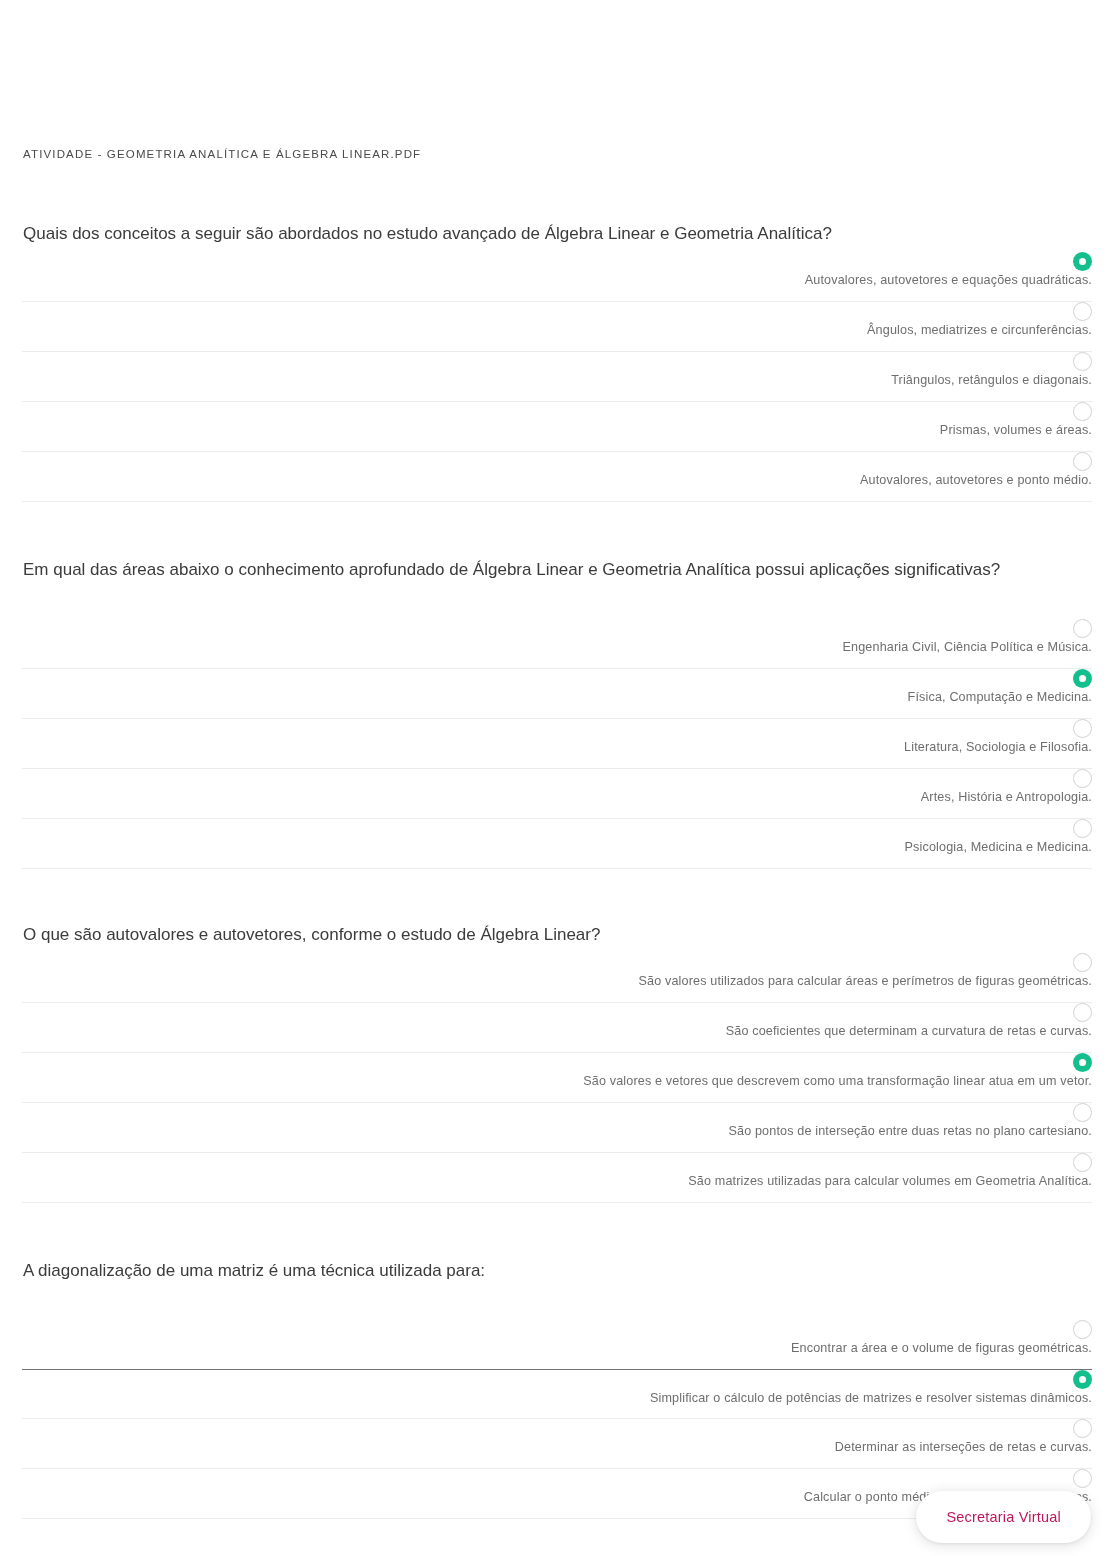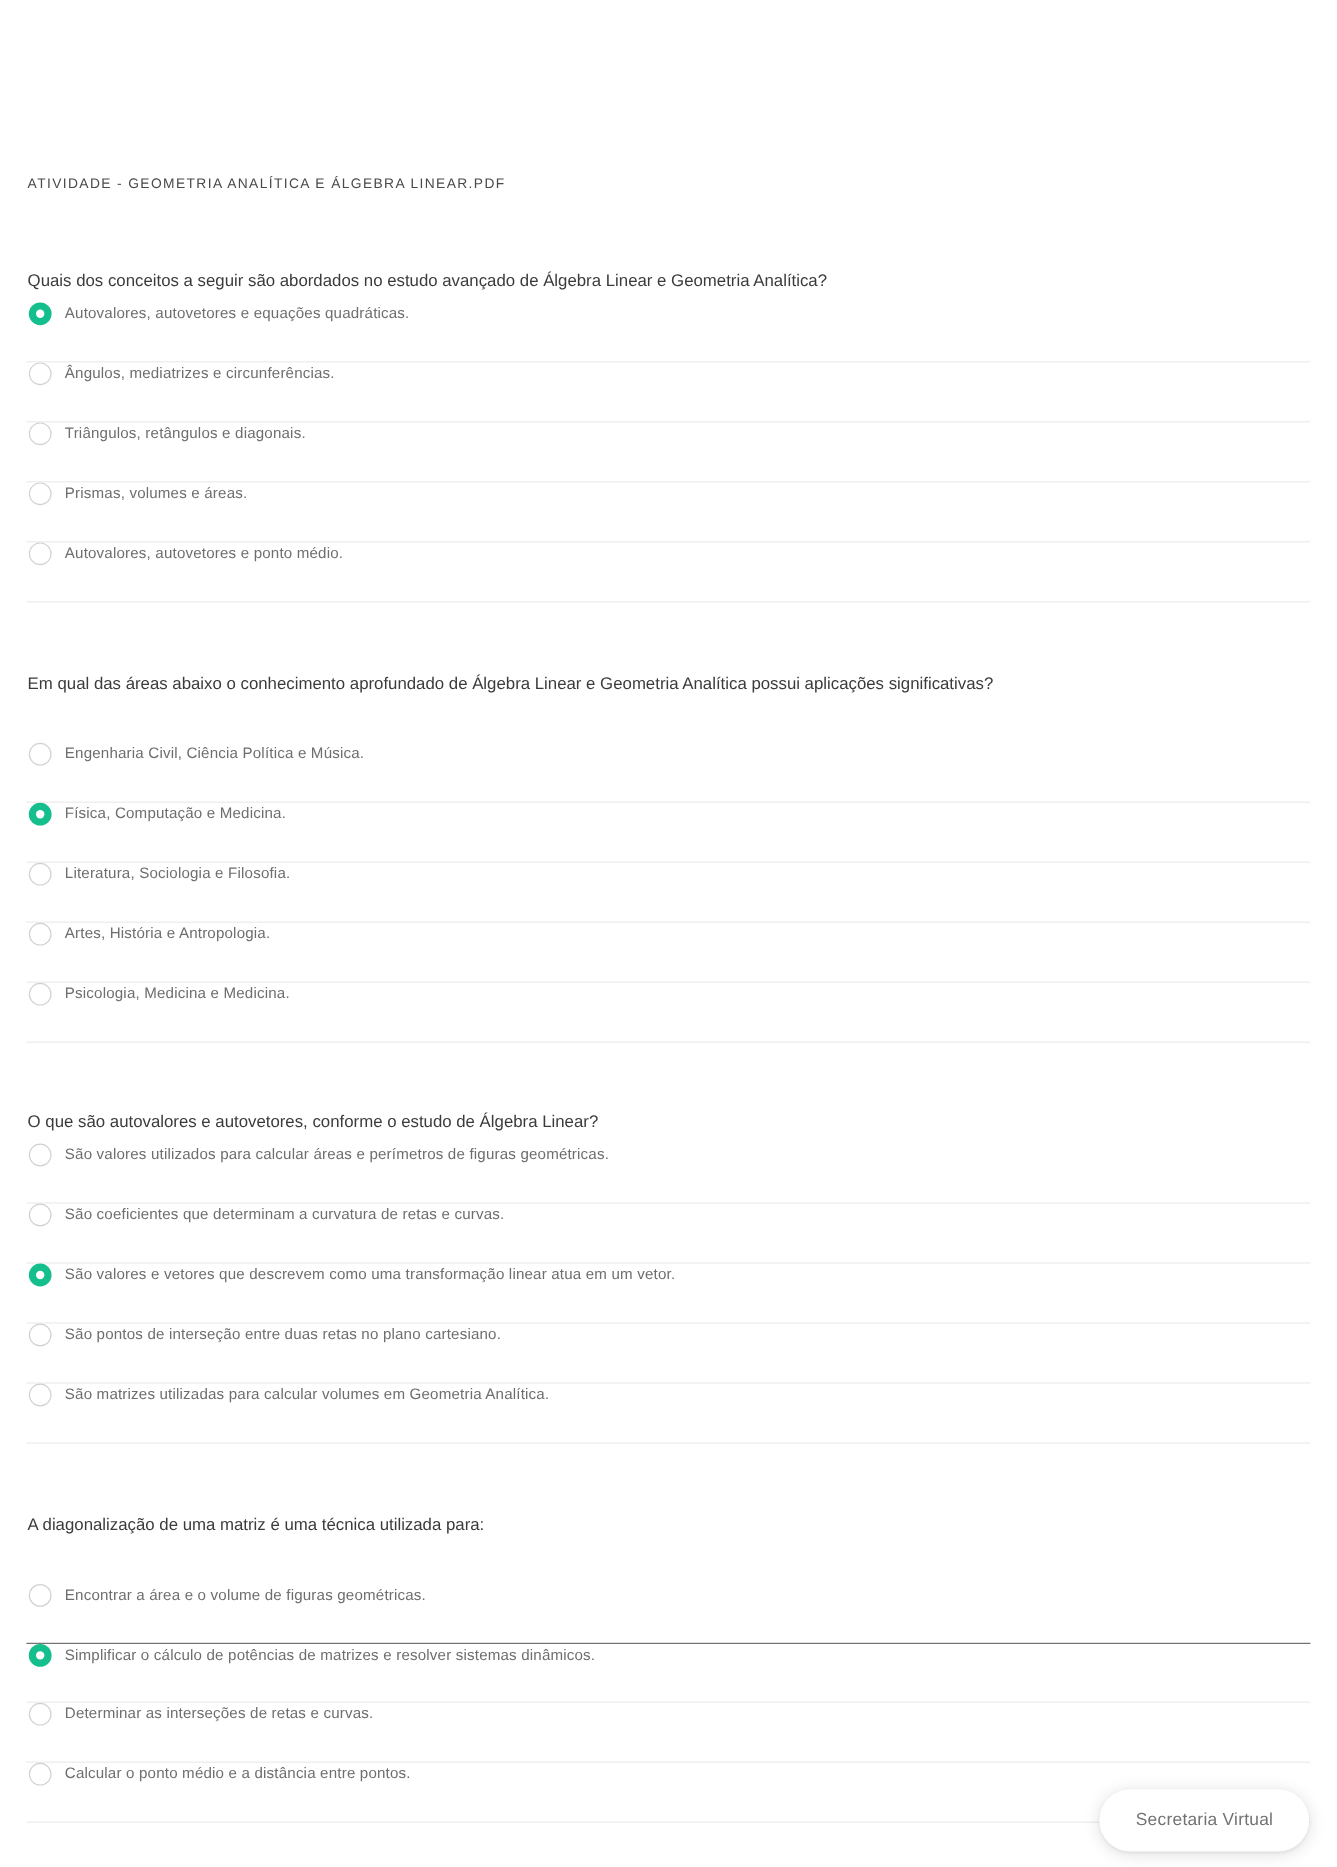"Quais dos conceitos a seguir" .question-text { font-size: 14px -> 17px }
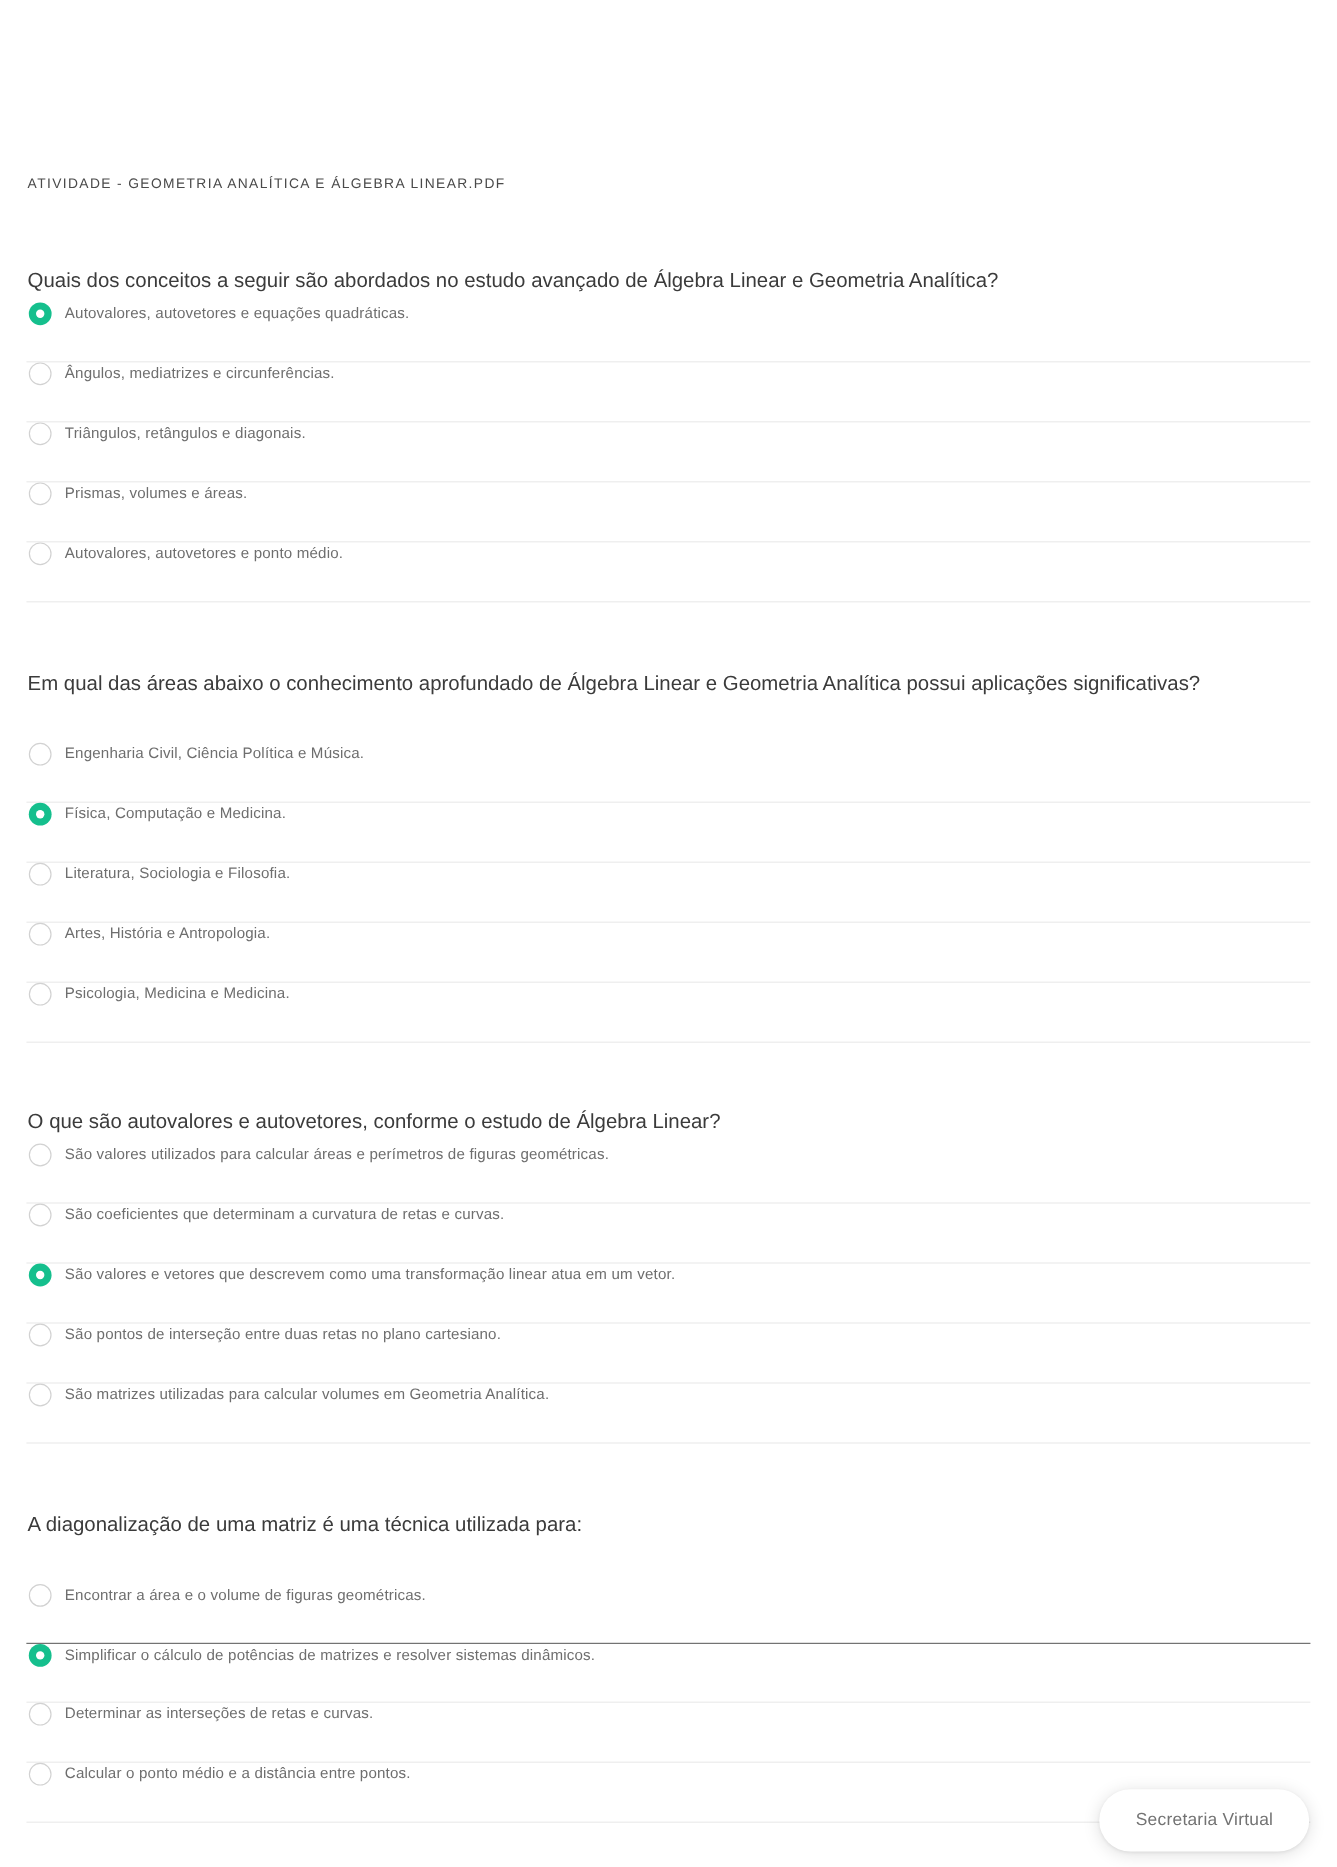"Autovalores, autovetores e equações" .option-row { align-items: flex-start -> flex-end; flex-direction: none -> column }
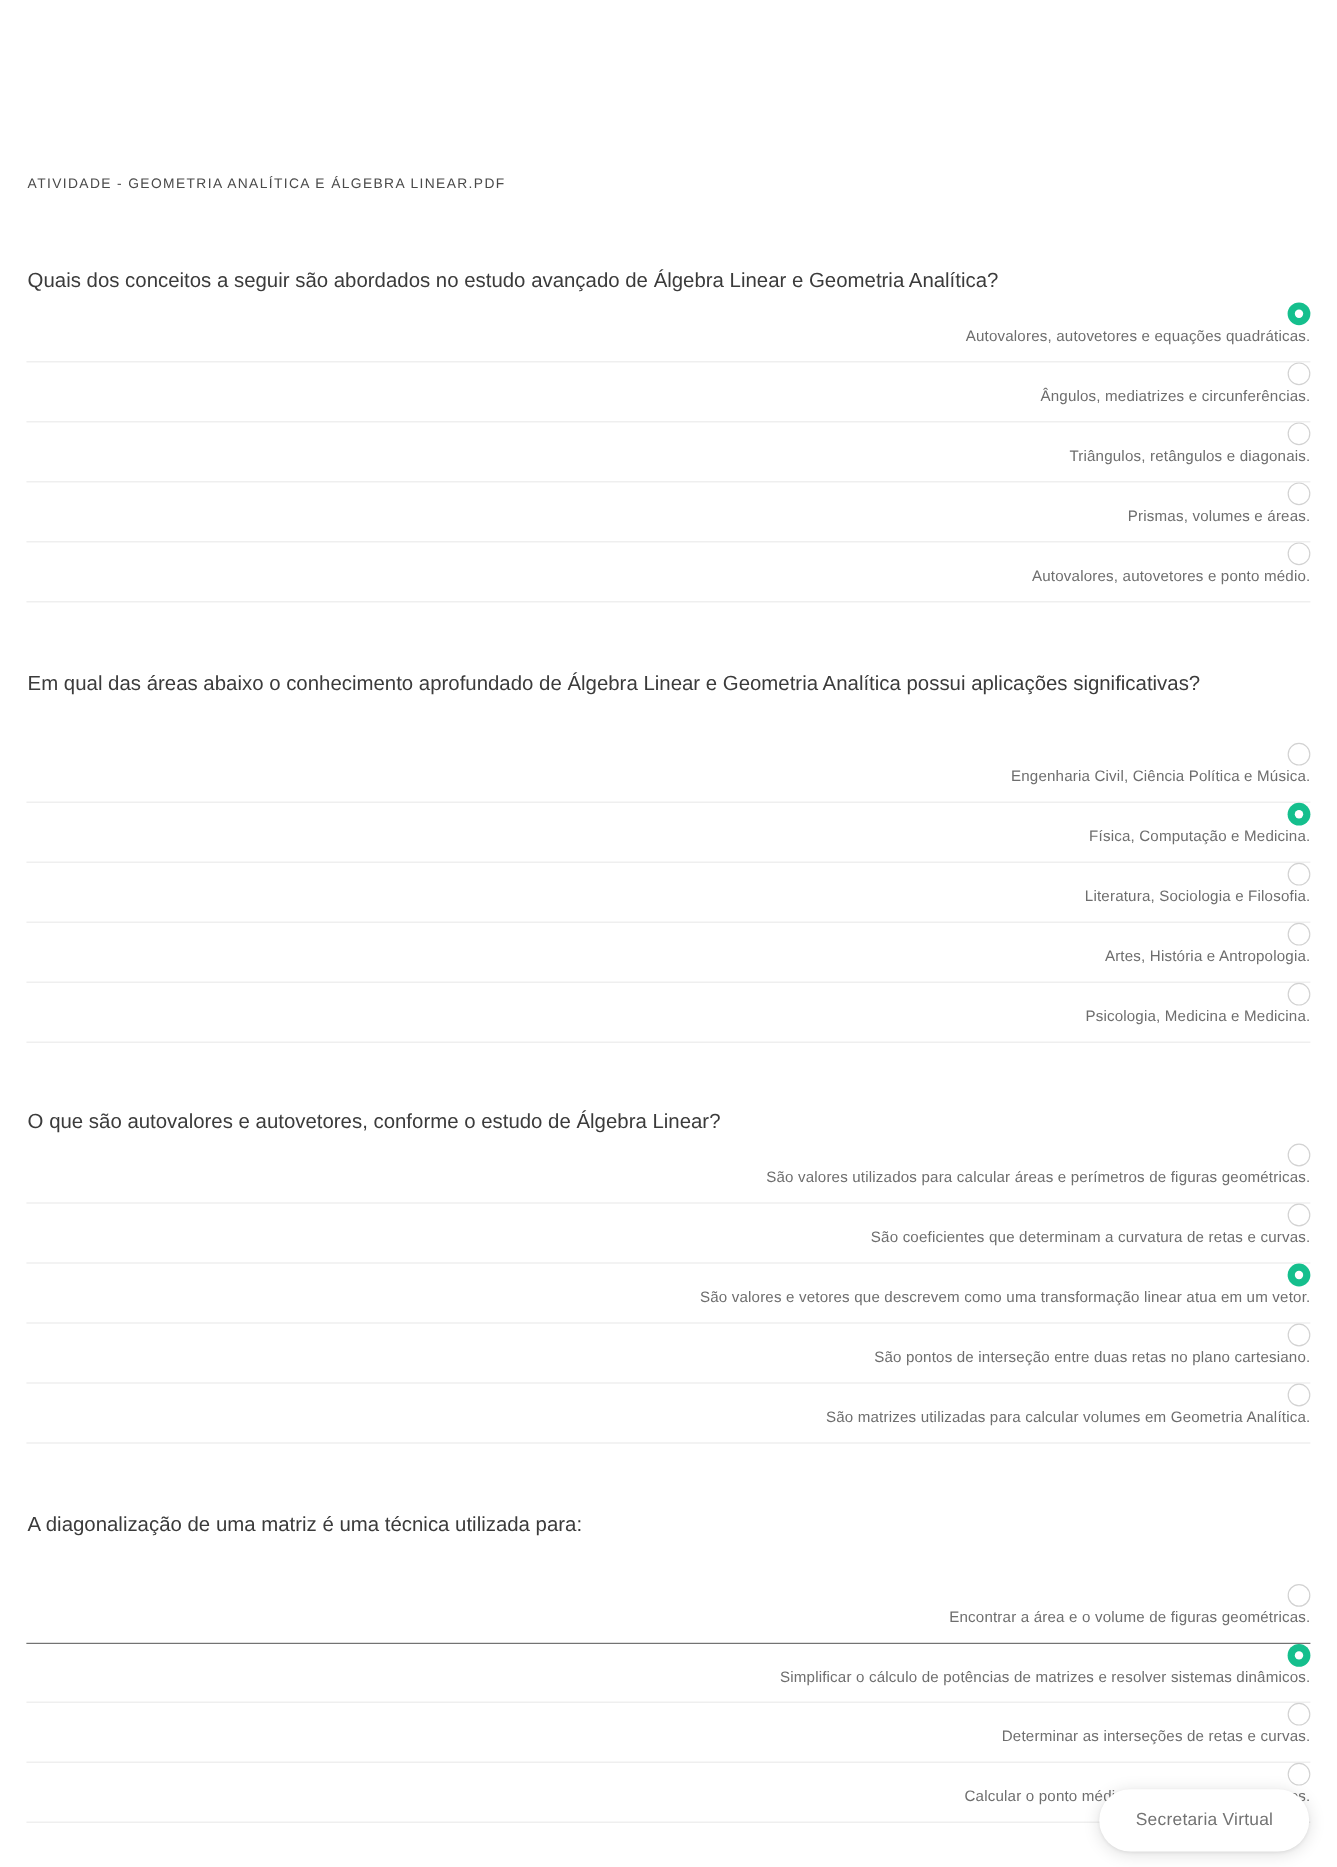"Secretaria Virtual" .chat-pill { color: #737373 -> #be185d }
